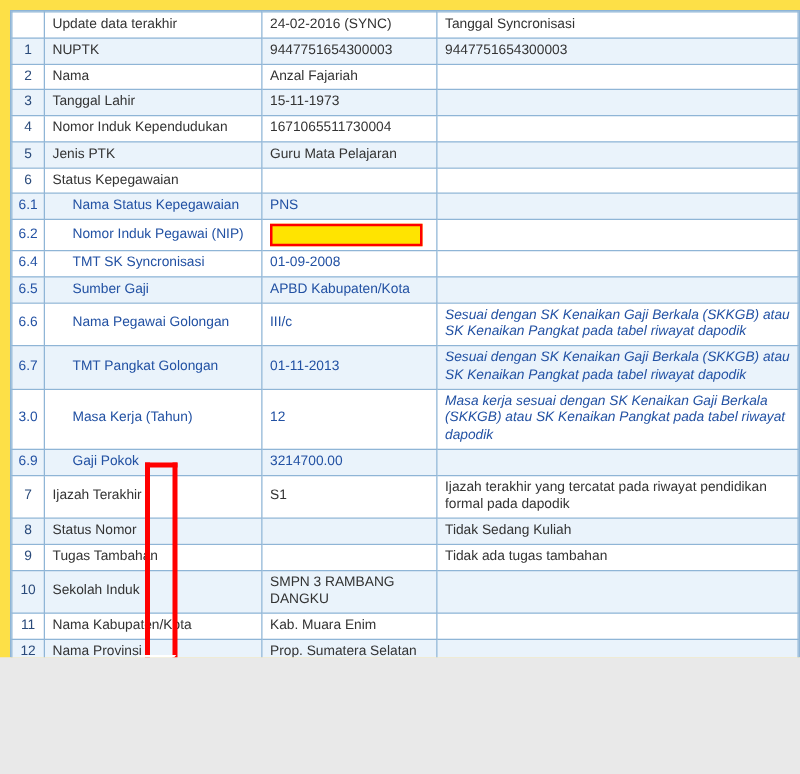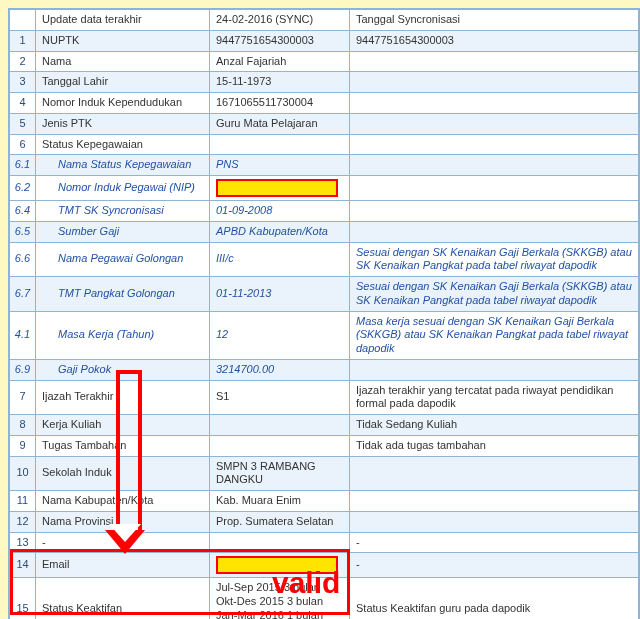"Update data terakhir" .frame { background: #fef9c3 -> #fde047; height: 619px -> 526px }
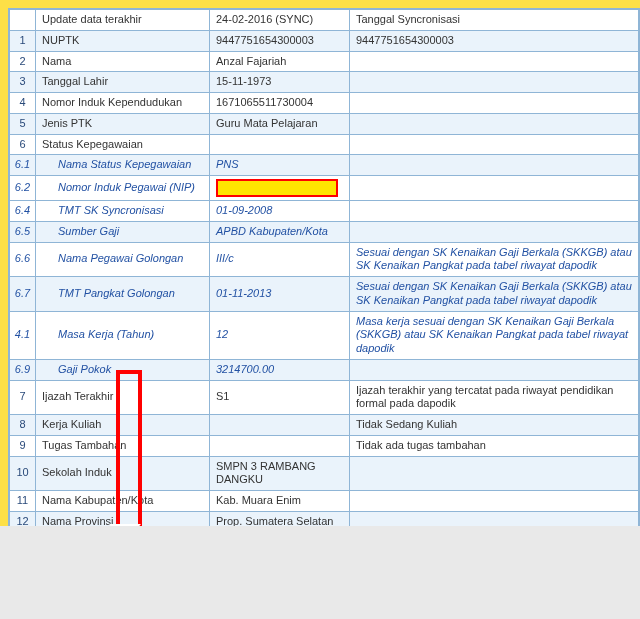"6.1" tr.ital td { font-style: italic -> none }
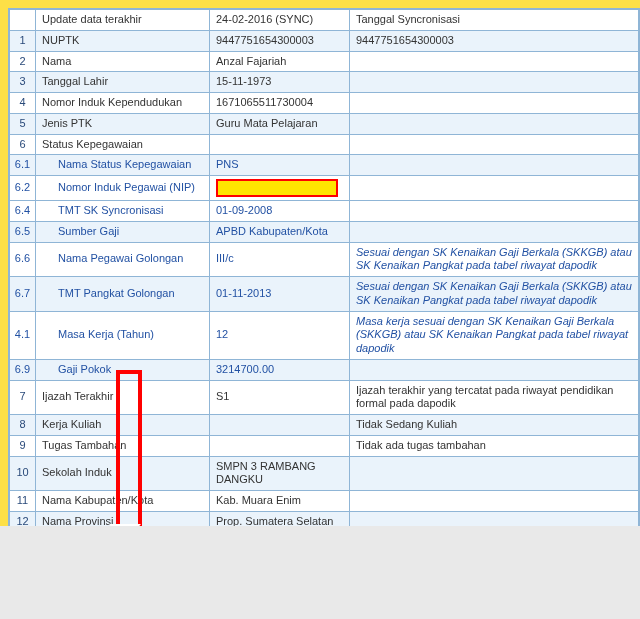"4.1" td.num { text: 4.1 -> 3.0 }
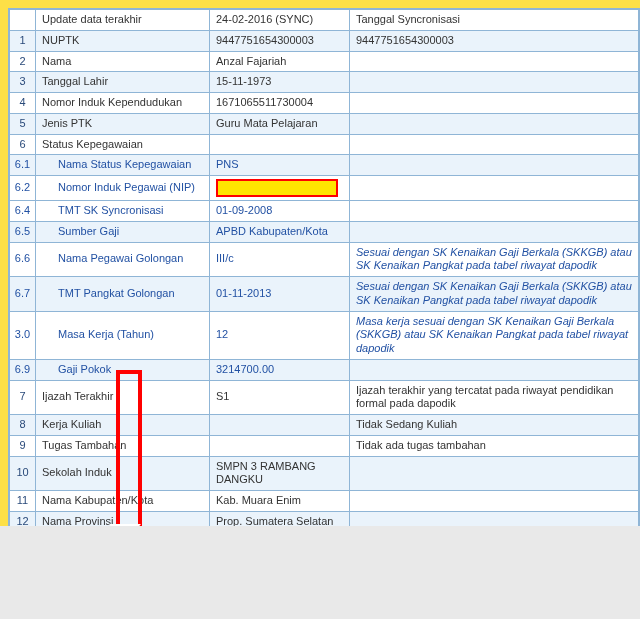"Kerja Kuliah" td.lbl { text: Kerja Kuliah -> Status Nomor }
